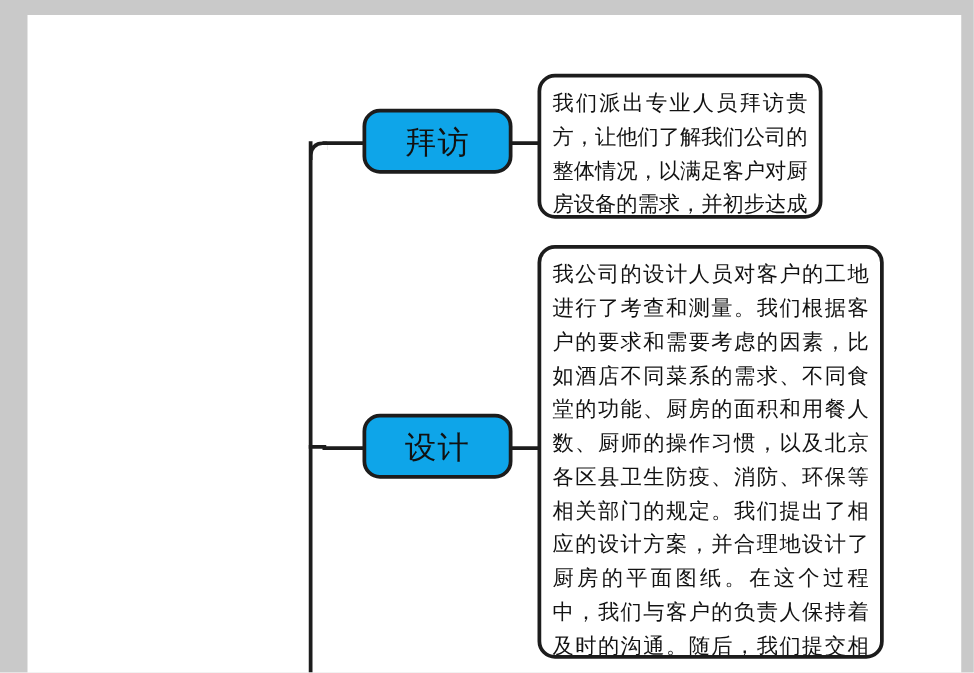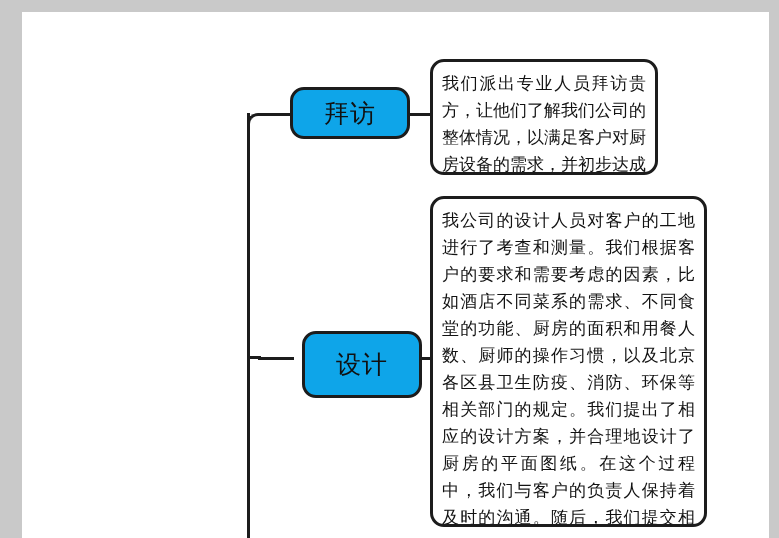"设计" .node-design { height: 67px -> 52px; left: 280px -> 268px }
